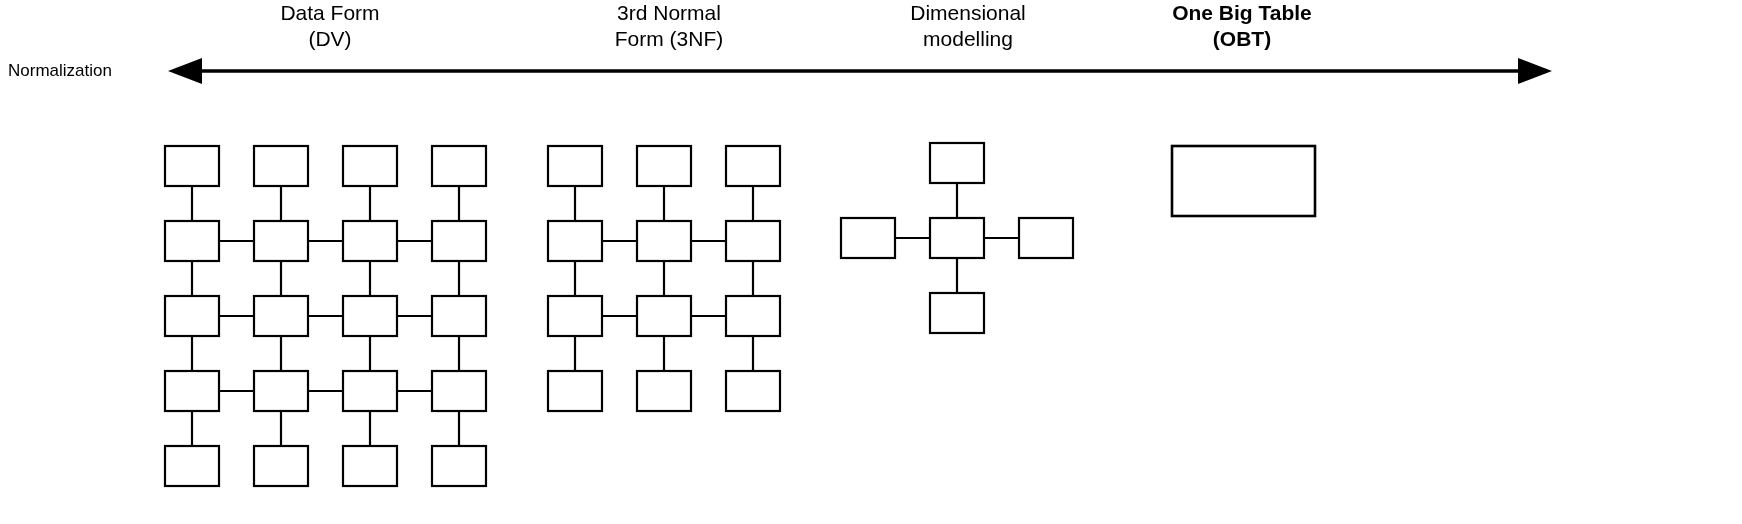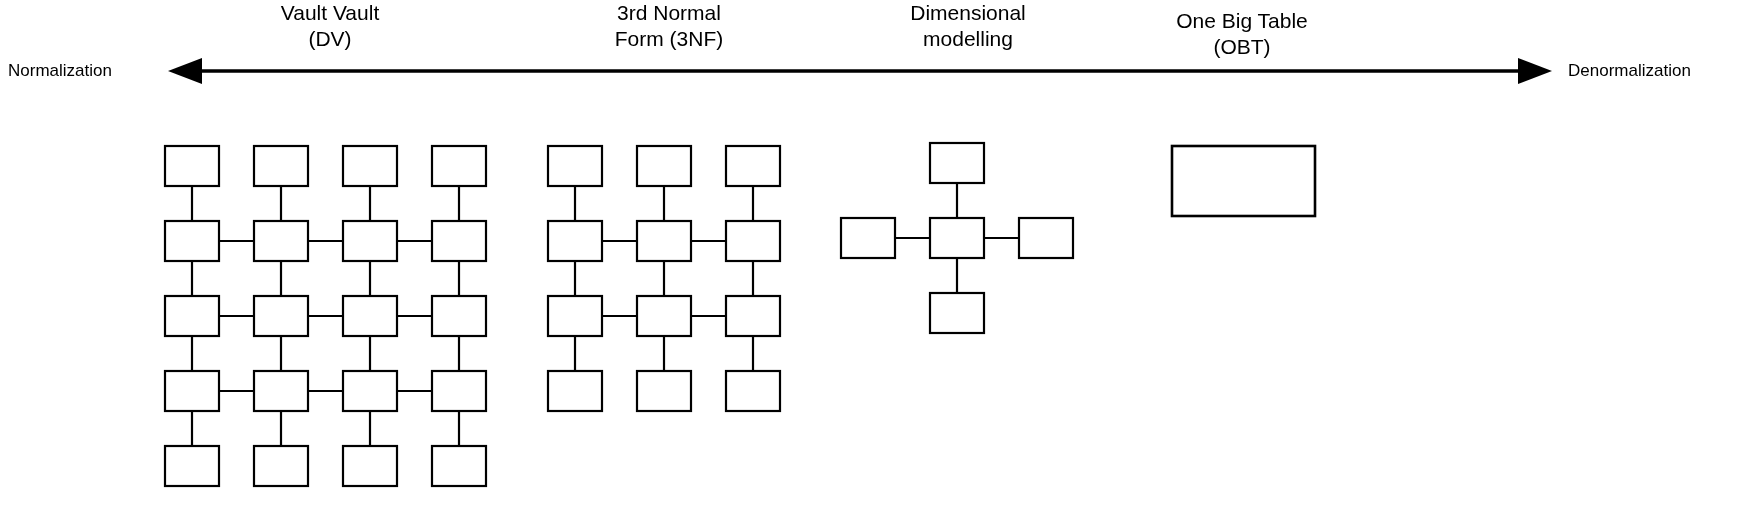"Vault Vault" div.stage-label { text: Vault Vault -> Data Form }
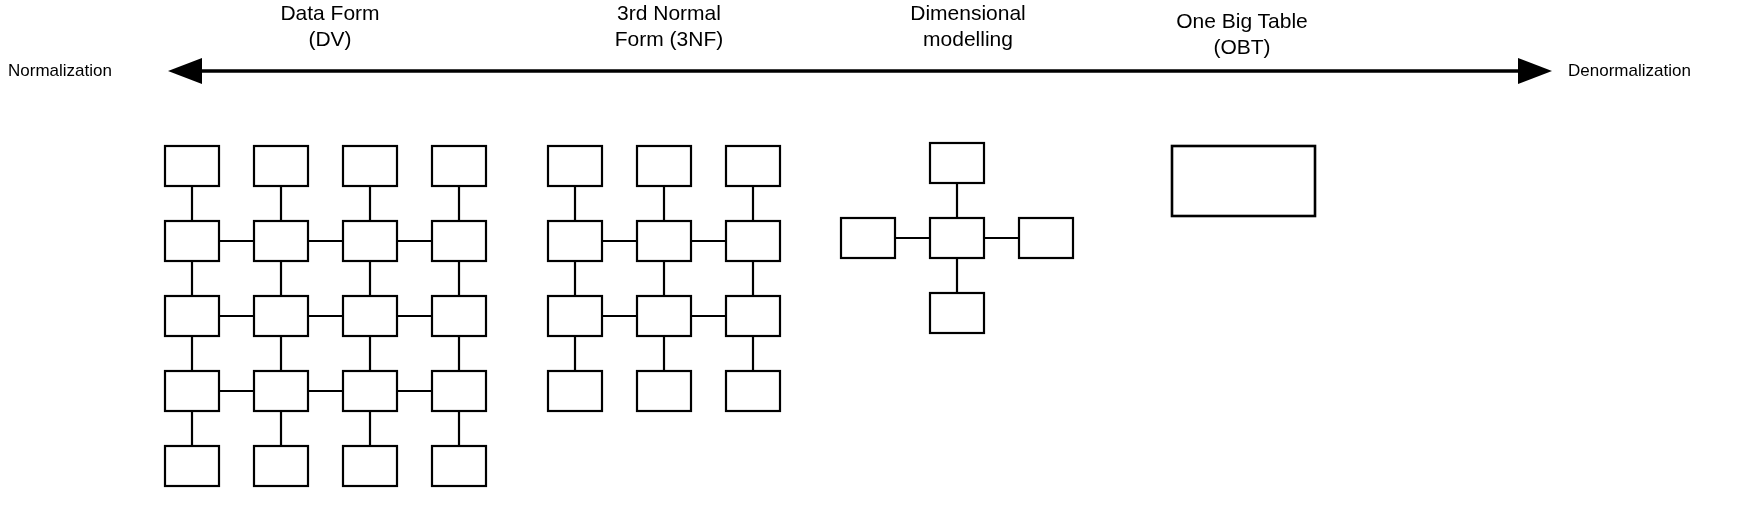"One Big Table" div.stage-label { font-weight: none -> bold; top: 8px -> 0px }
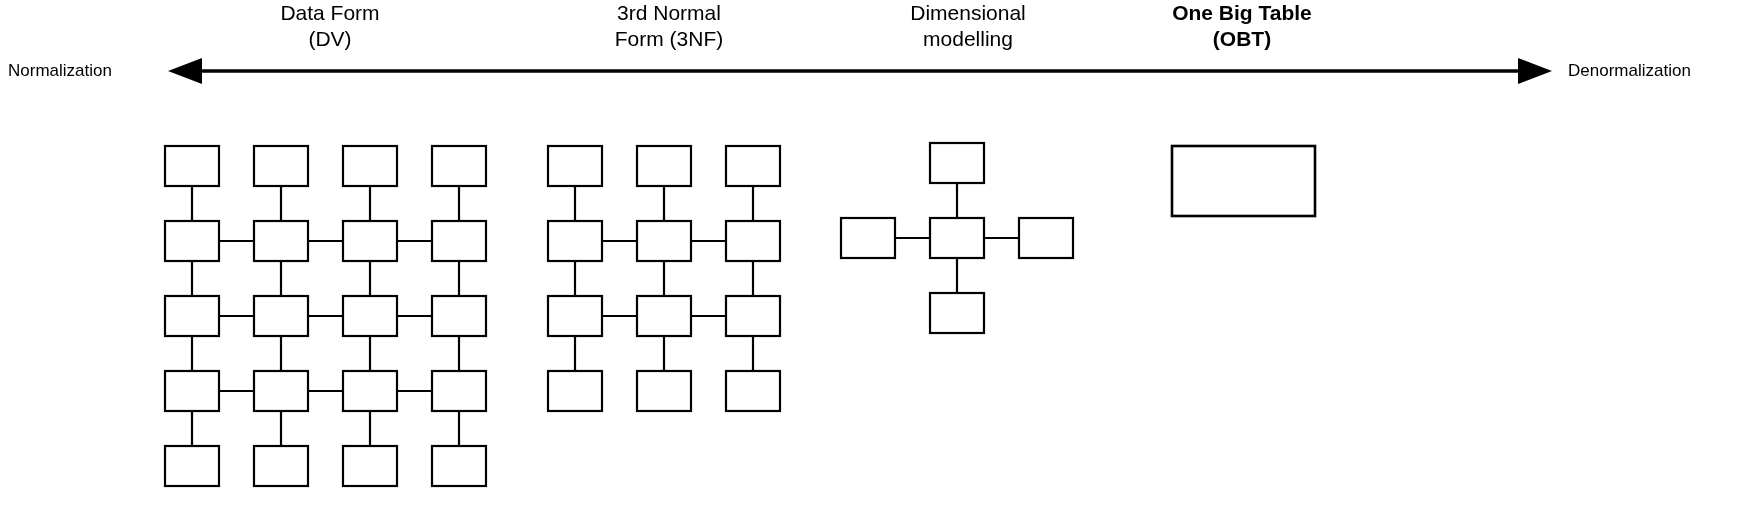"Denormalization" div.axis-label { html: <div>Denormalization</div> -> none }
